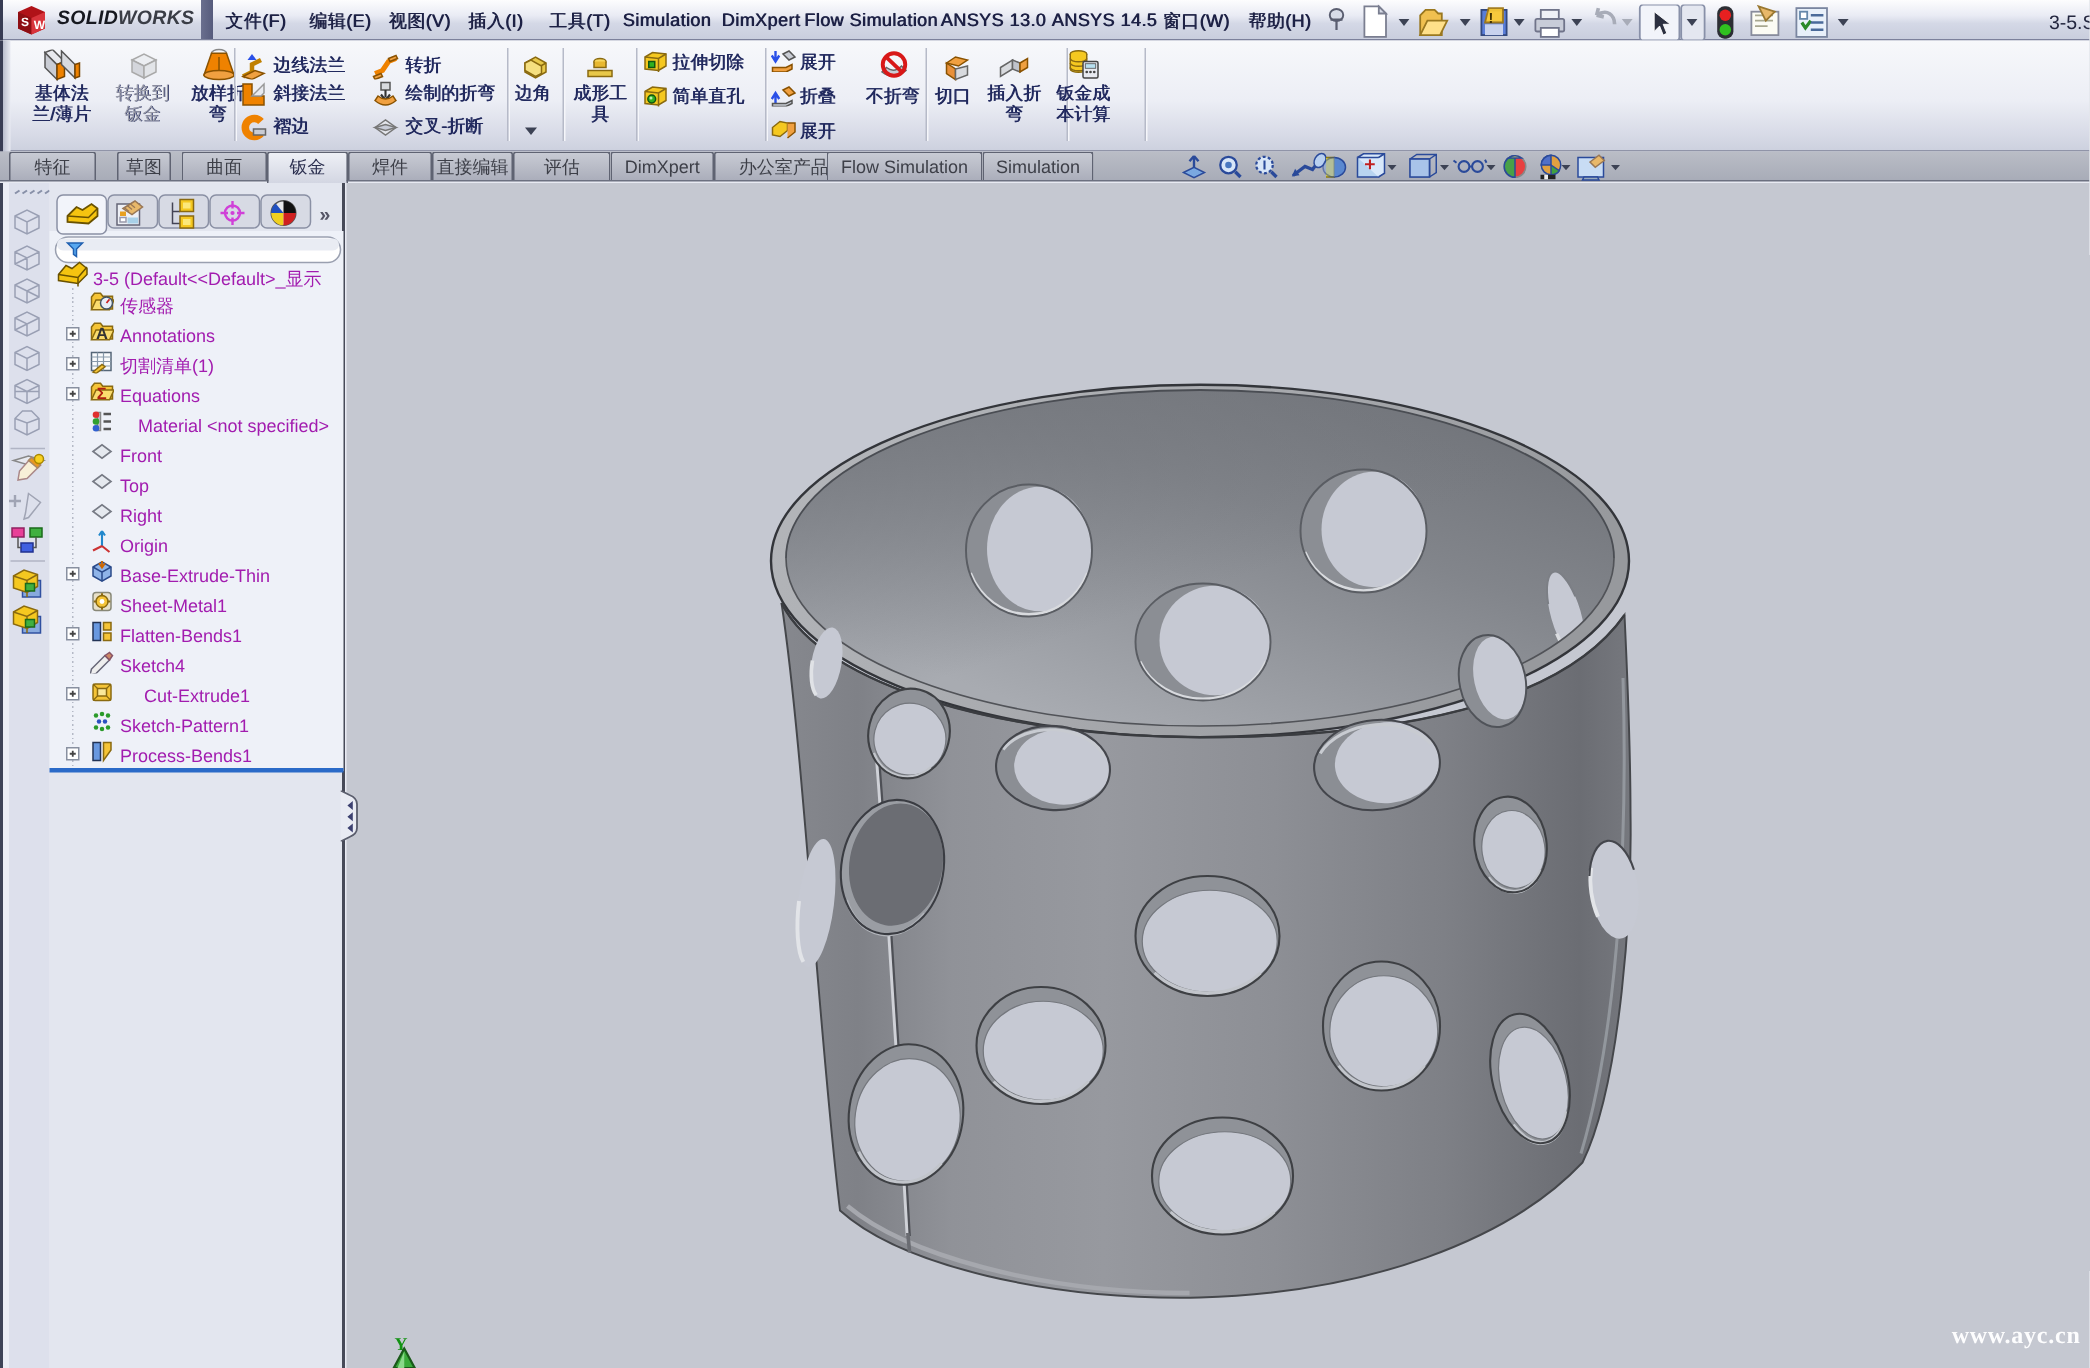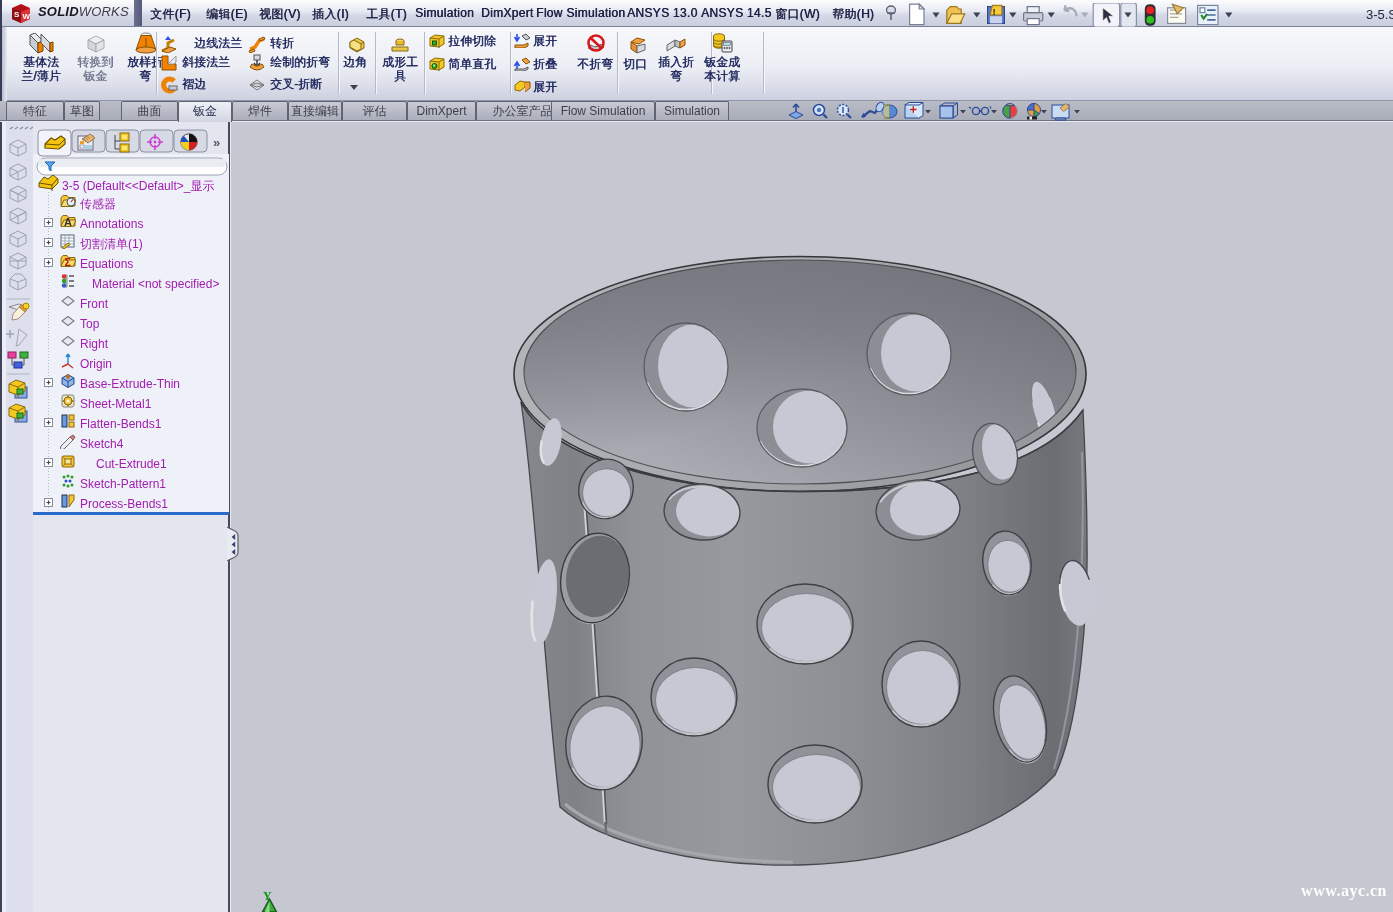"WORKS" span { font-weight: normal -> bold }
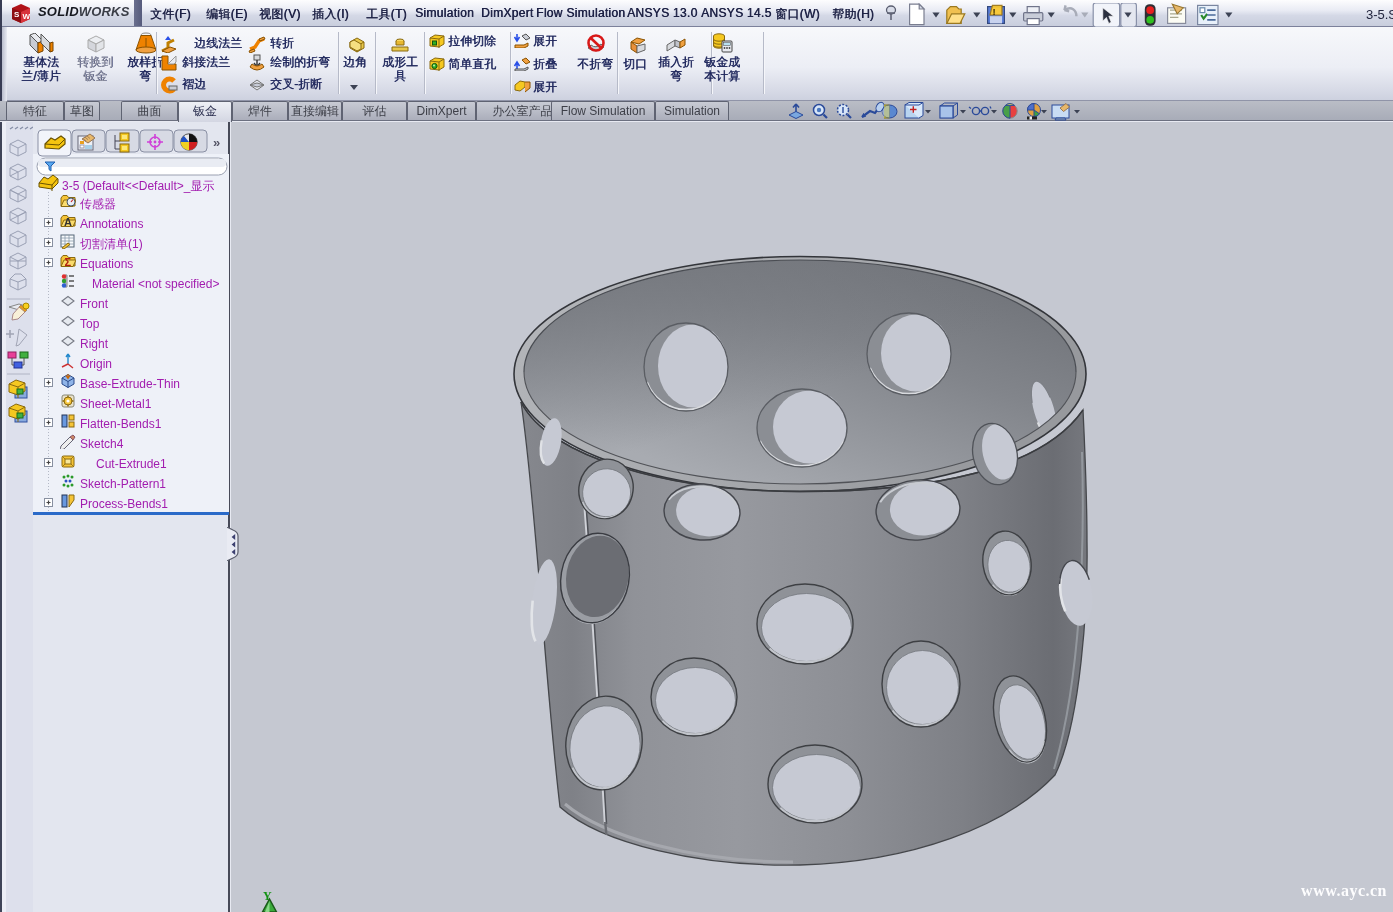"边线法兰" div.tbtxt { text-align: right -> left }
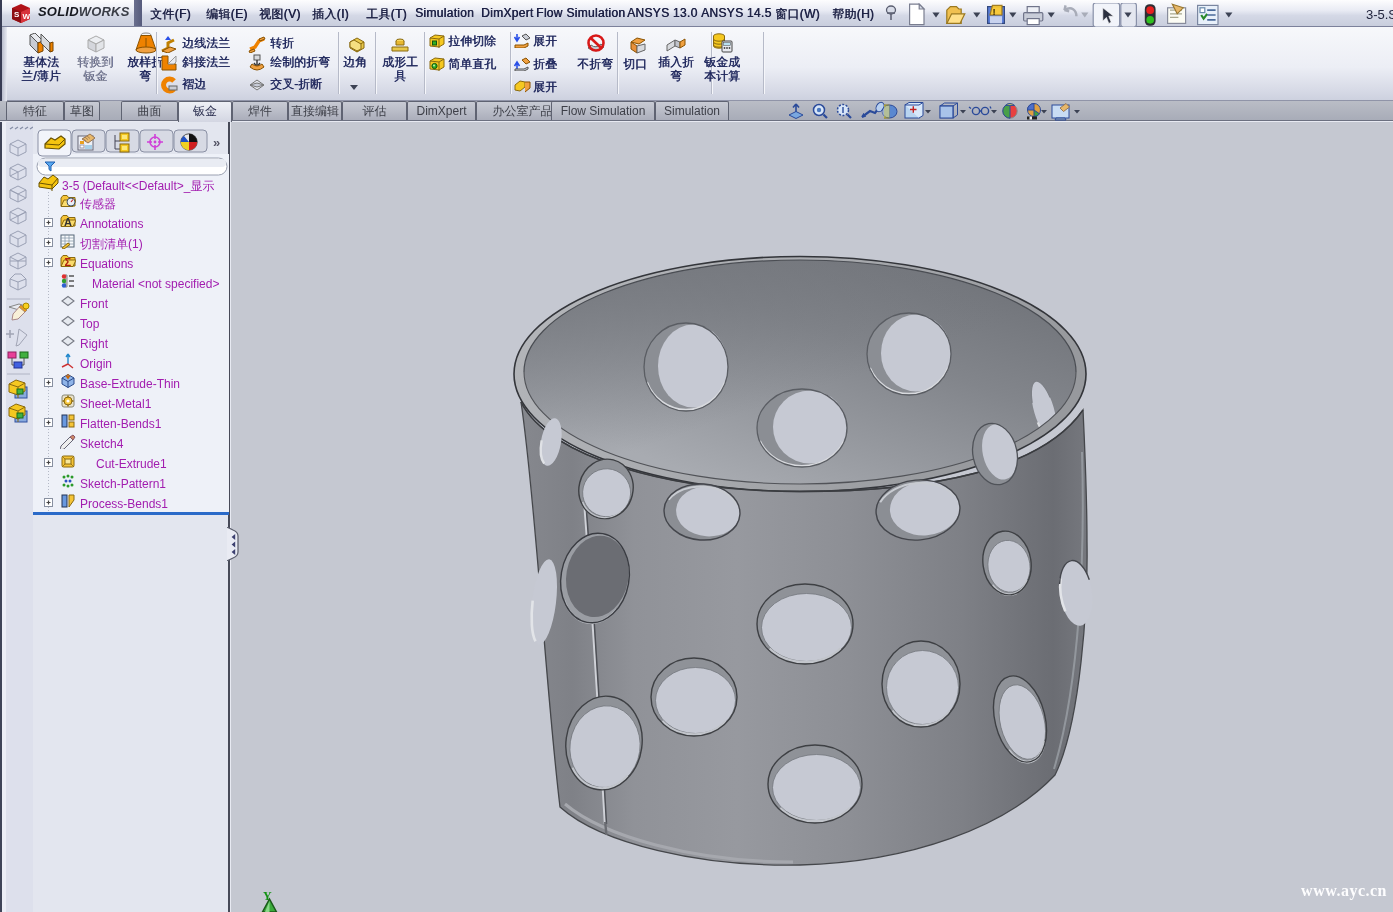"草图" div.tab { left: 64px -> 78px }
